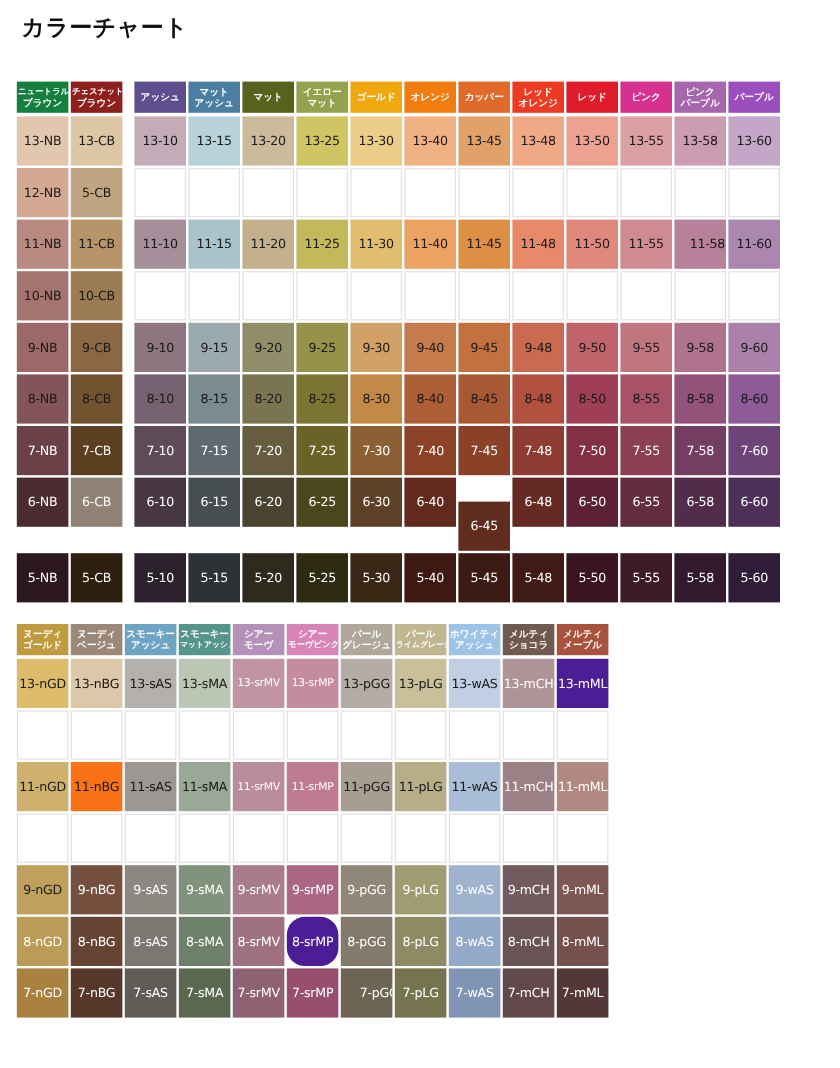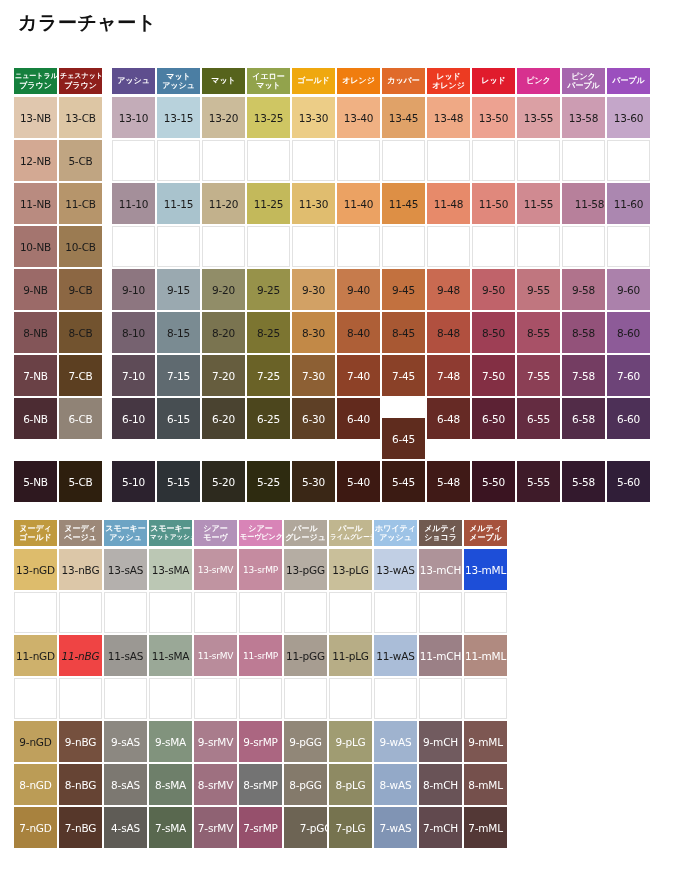"13-mML" div.cell { background: #1d4ed8 -> #4c1d95 }
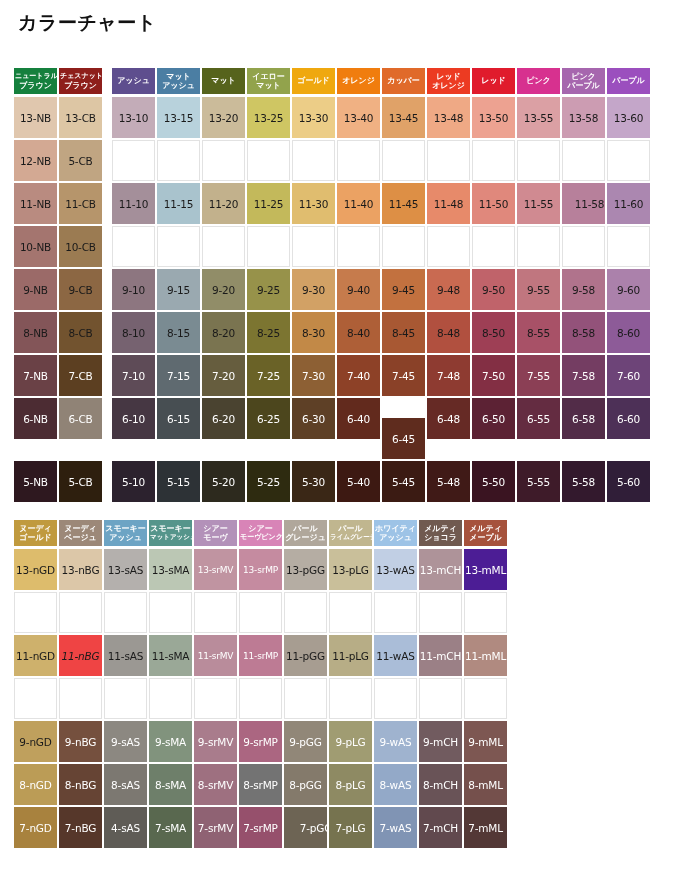"11-nBG" div.cell { background: #ef4444 -> #f97316; font-style: italic -> none }
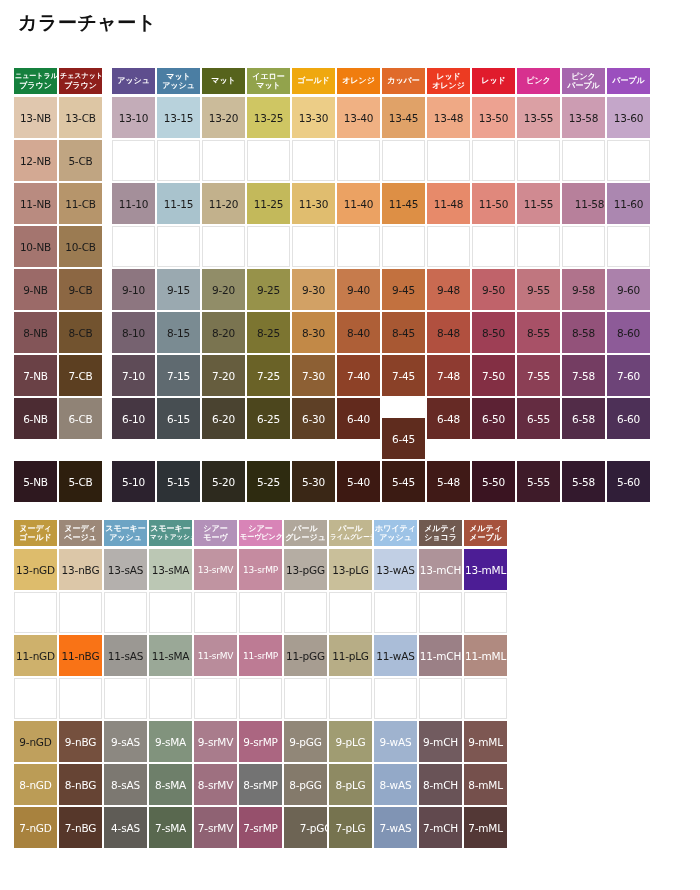"8-srMP" div.cell { background: #737373 -> #4c1d95; border-radius: none -> 15px }
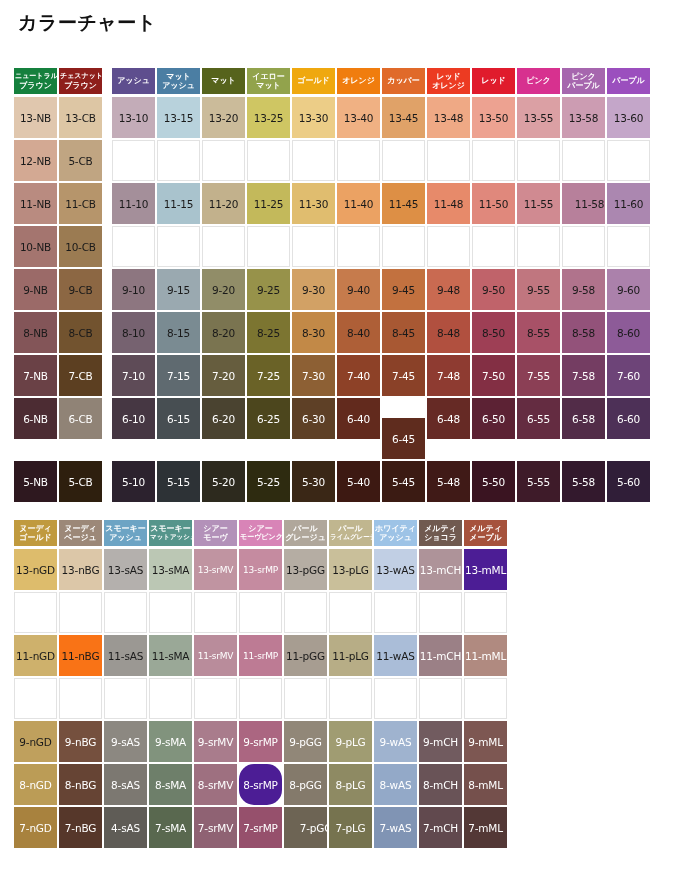"4-sAS" div.cell { text: 4-sAS -> 7-sAS }
